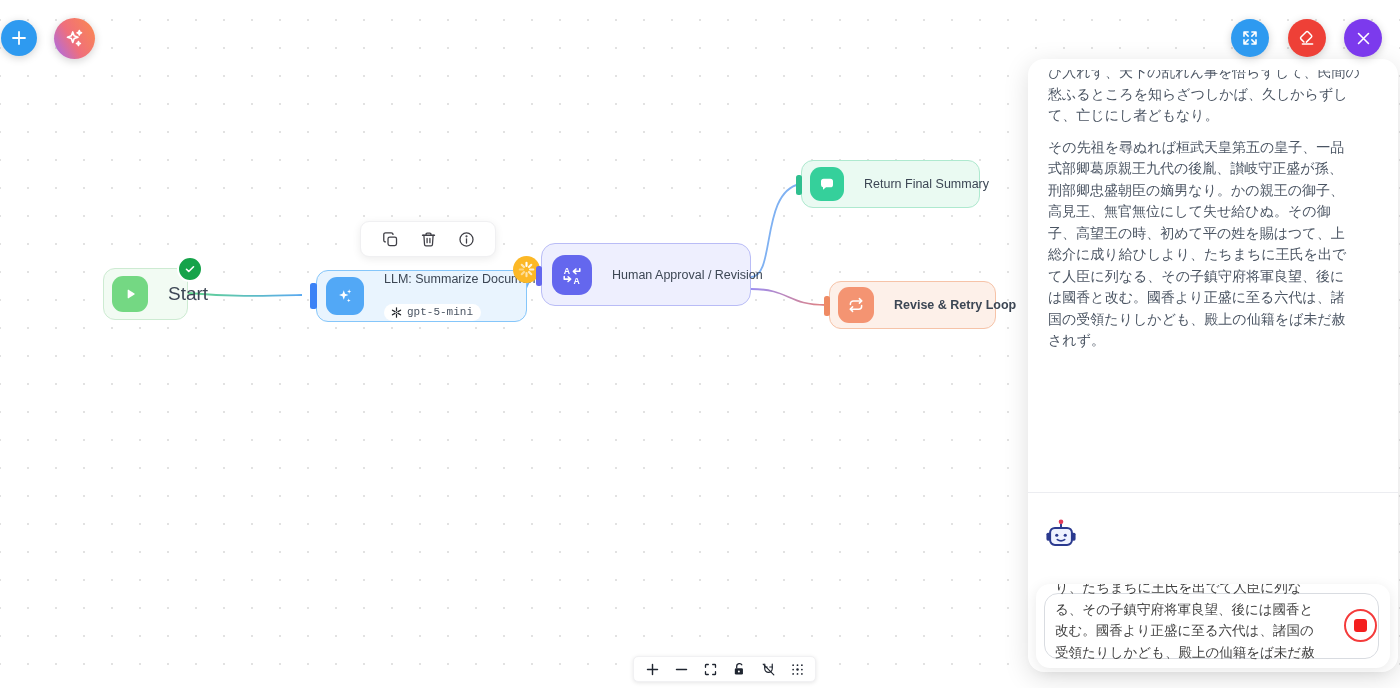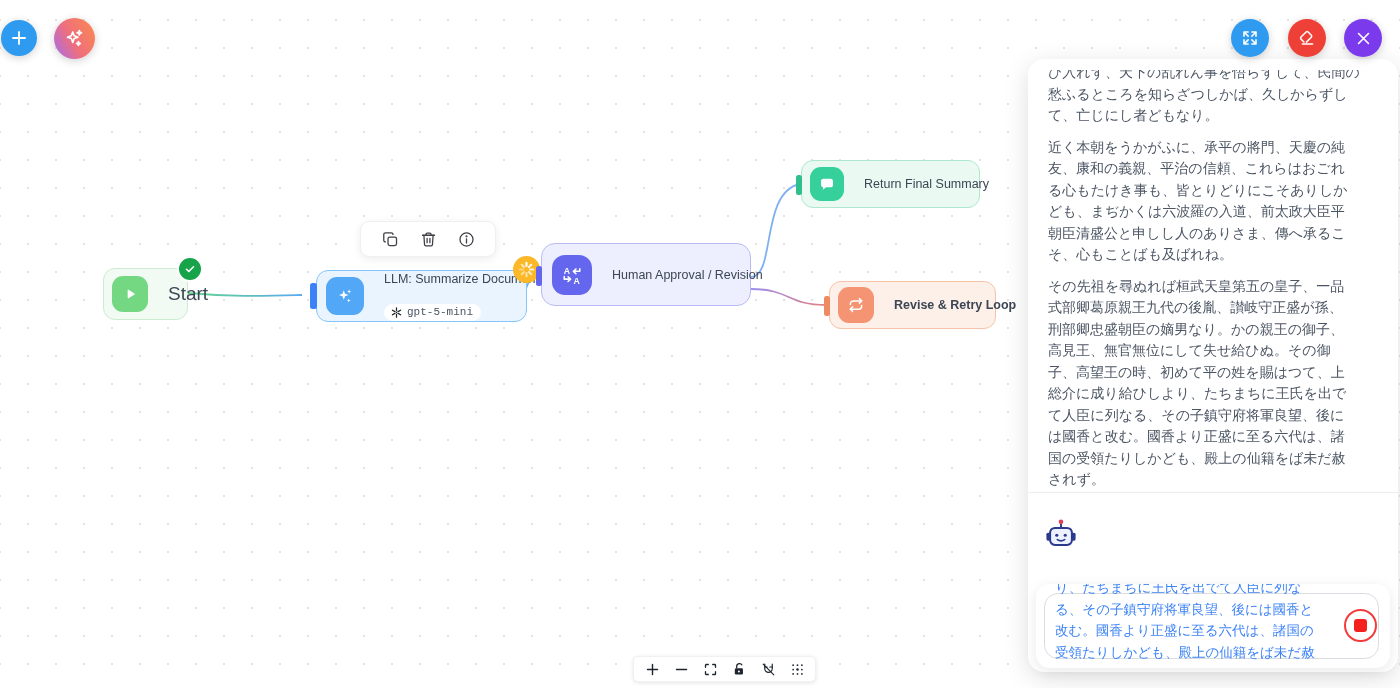"近く本朝をうかがふに、承平の將門、天慶の純" p.msg { html: <p>近く本朝をうかがふに、承平の將門、天慶の純 友、康和の義親、平治の信頼、これらはおごれ る心もたけき事も、皆とりどりにこそありしか ども、まぢかくは六波羅の入道、前太政大臣平 朝臣清盛公と申しし人のありさま、傳へ承るこ そ、心もことばも及ばれね。</p> -> none }
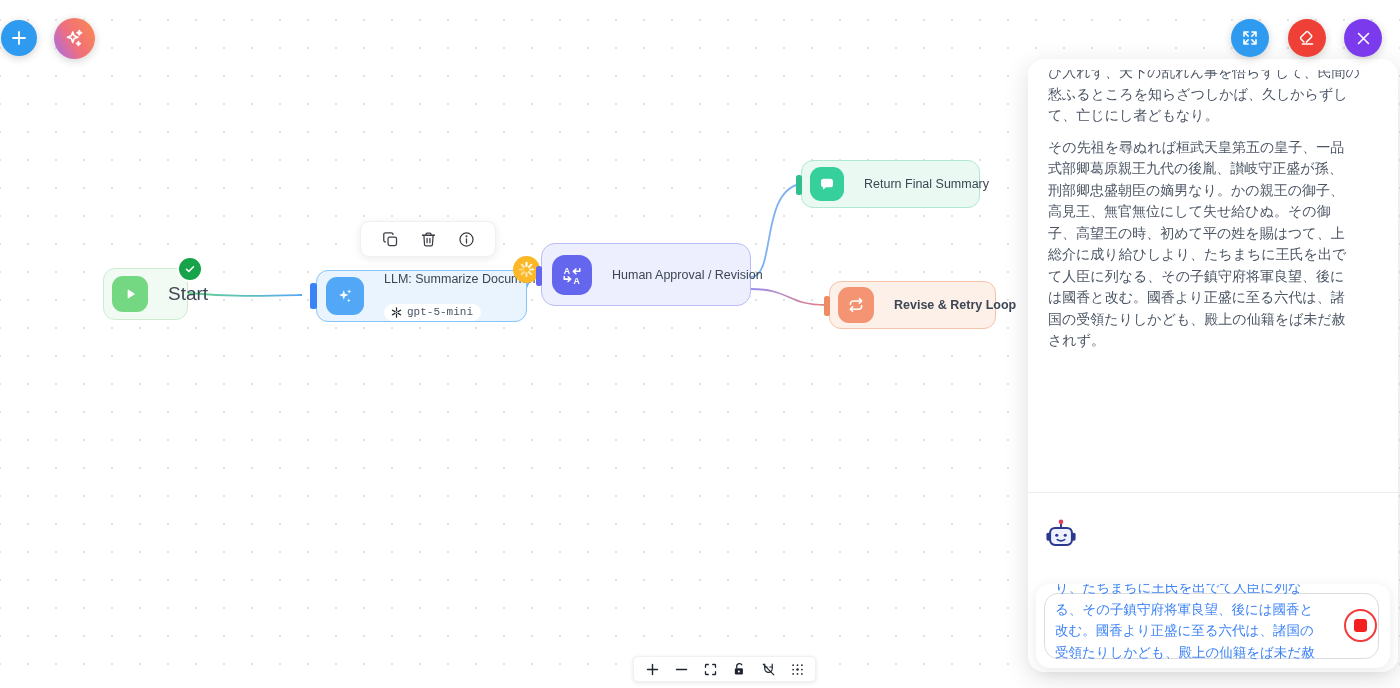"り、たちまちに王氏を出でて人臣に列な" .ta-text { color: #3b82f6 -> #404040 }
